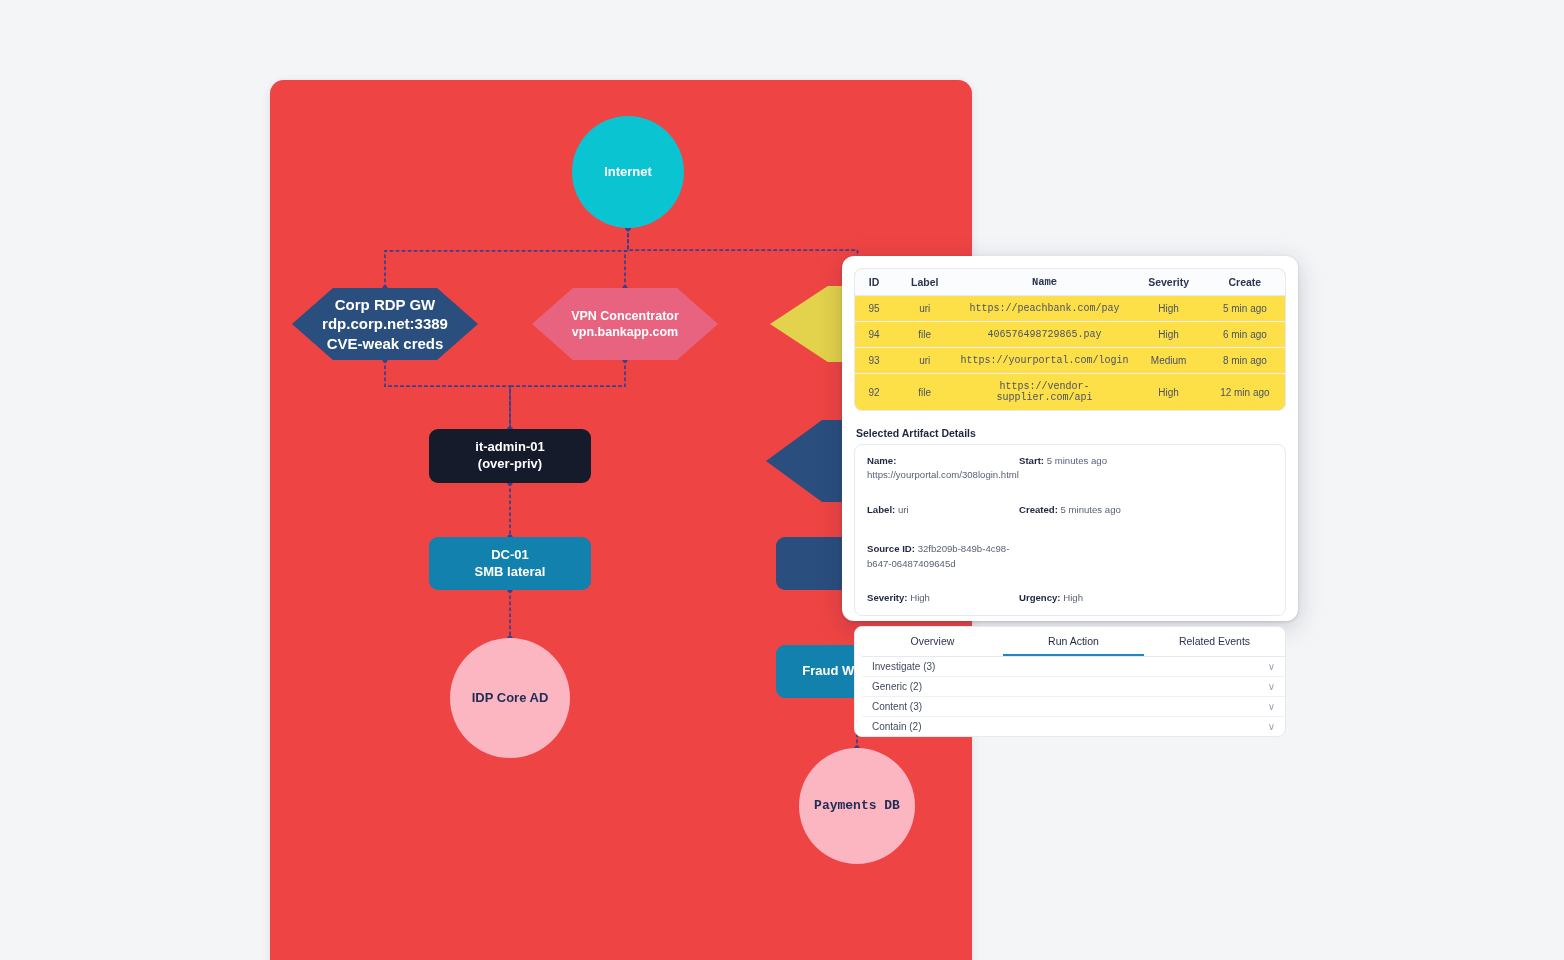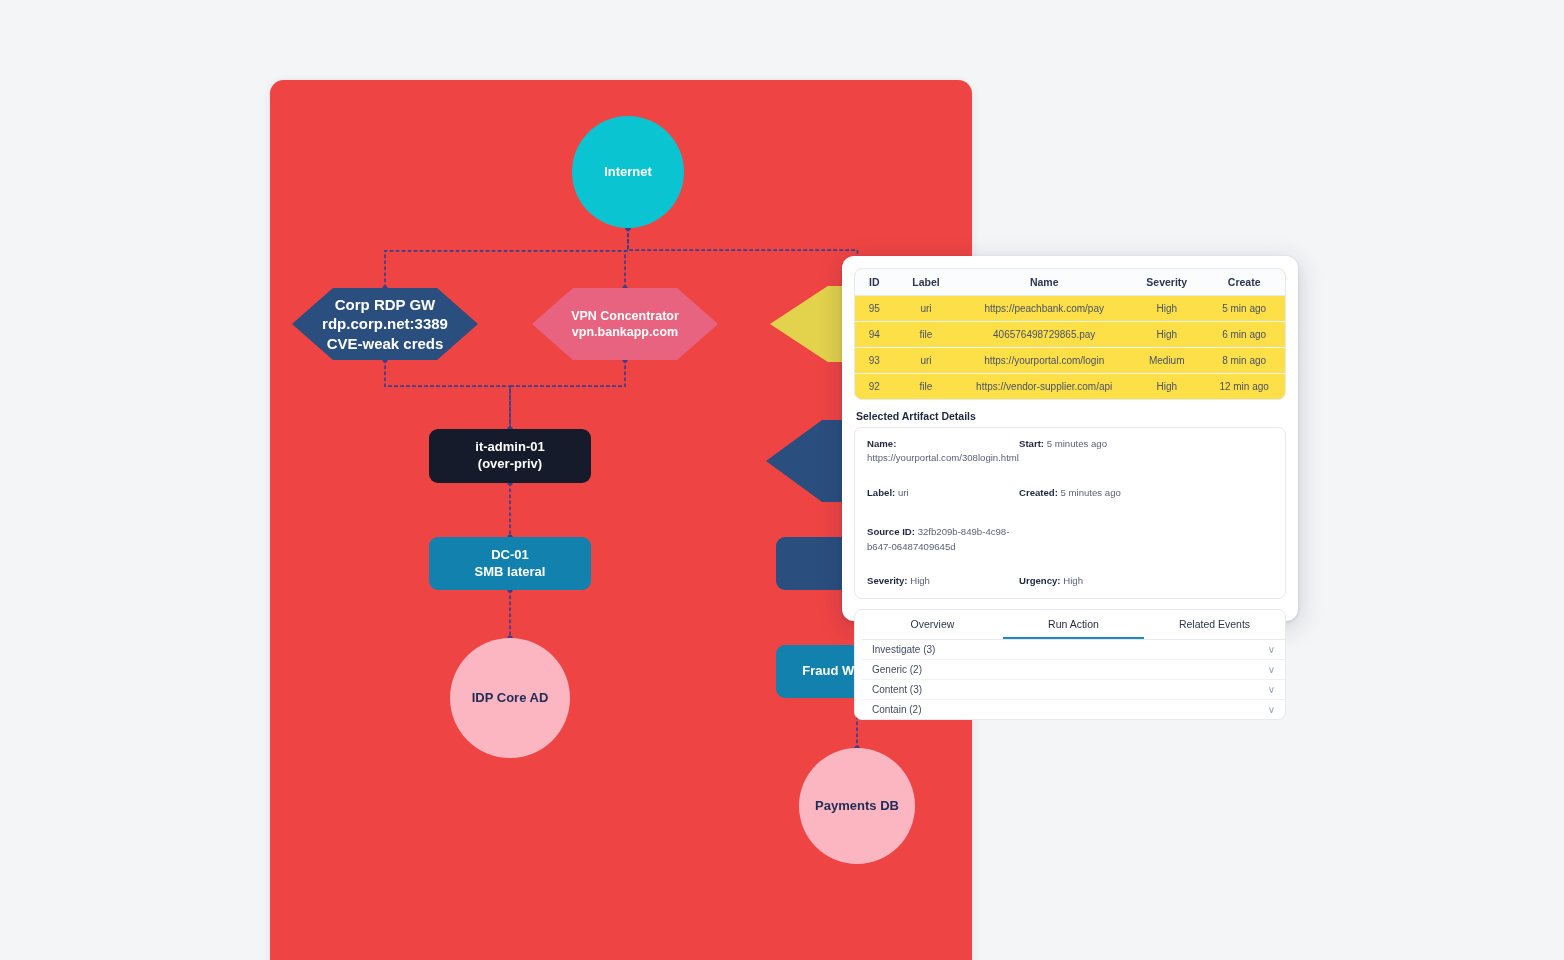"Name" .col-name { font-family: none -> Liberation Mono, monospace }
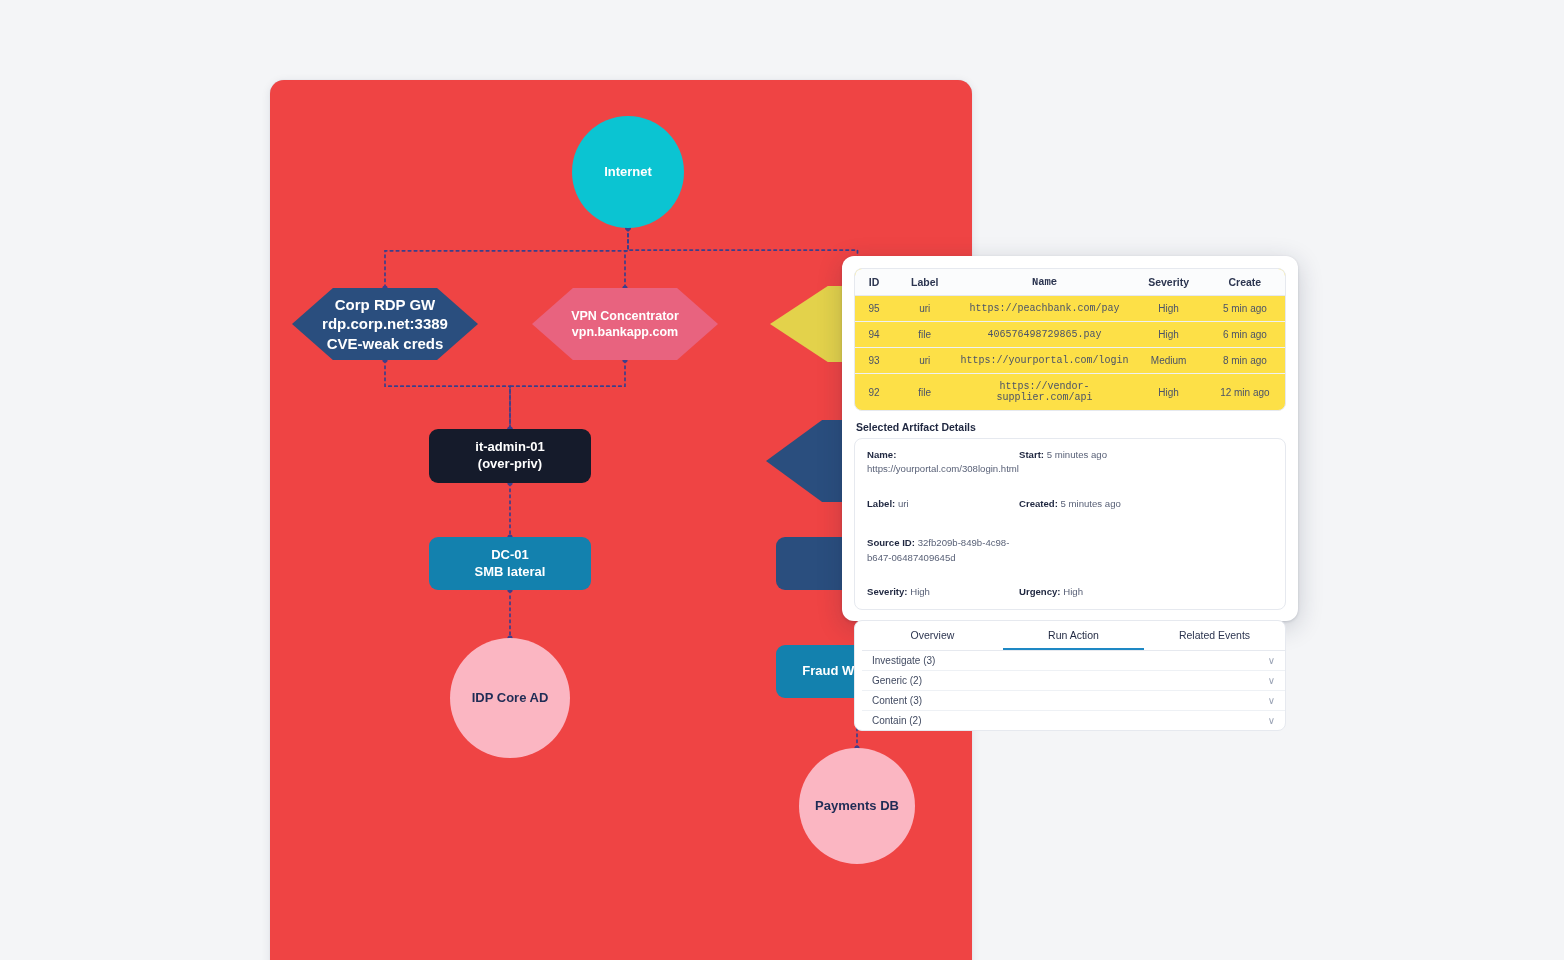"Selected Artifact Details" .section-title { margin: 10px 0 5px 2px -> 16px 0 5px 2px }
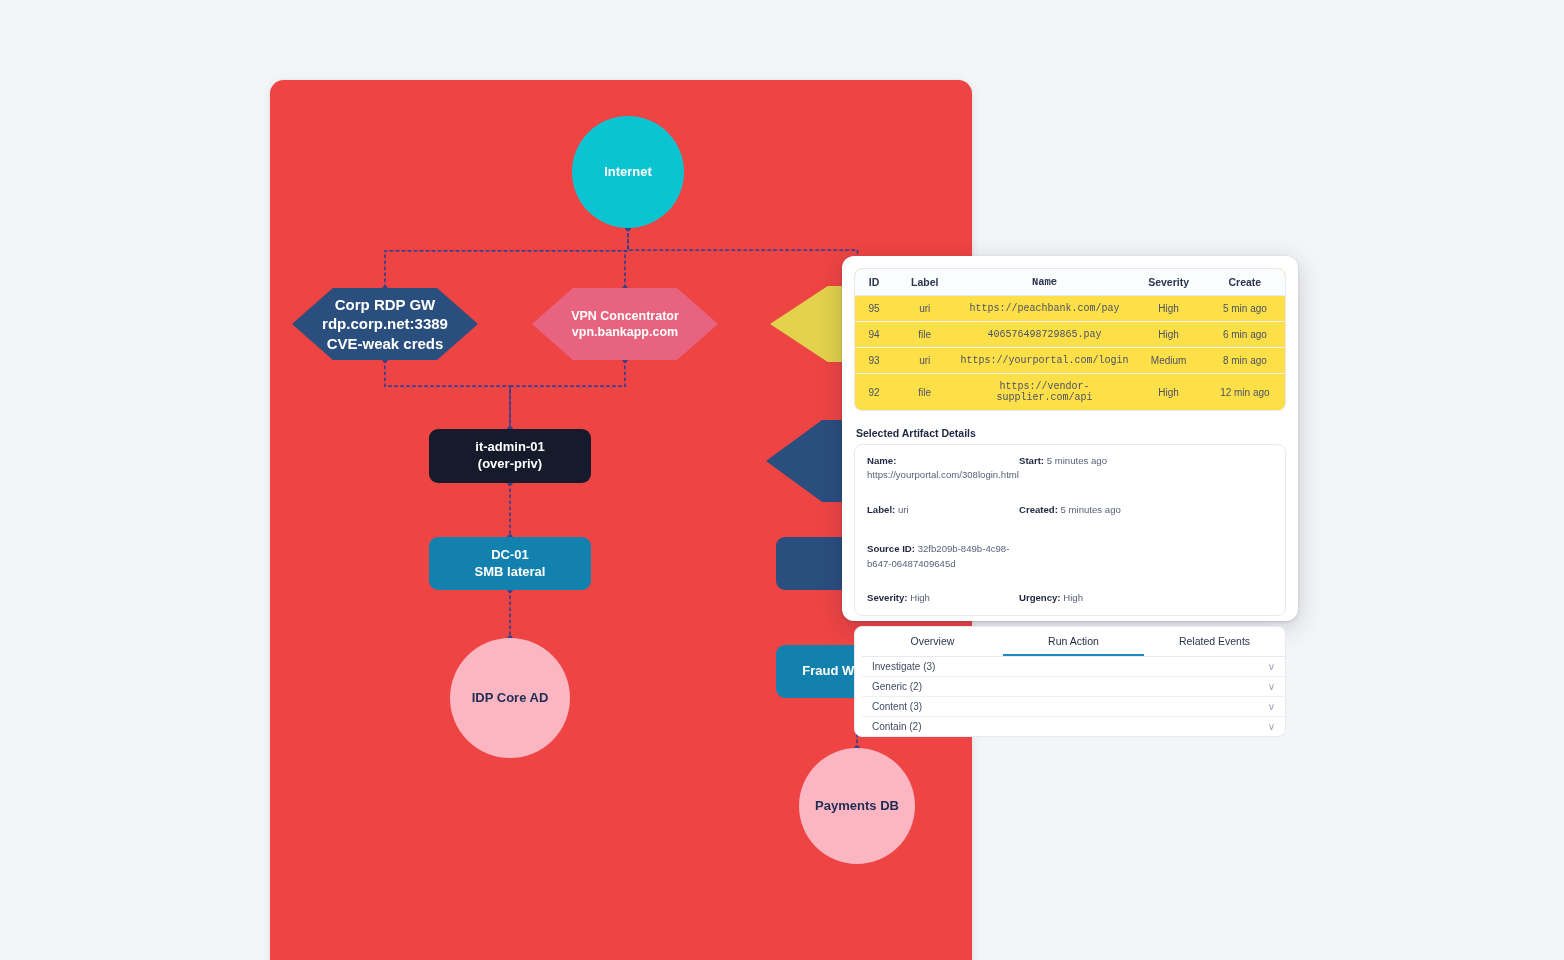"Payments DB" div.node-label { font-family: none -> Liberation Mono, monospace }
